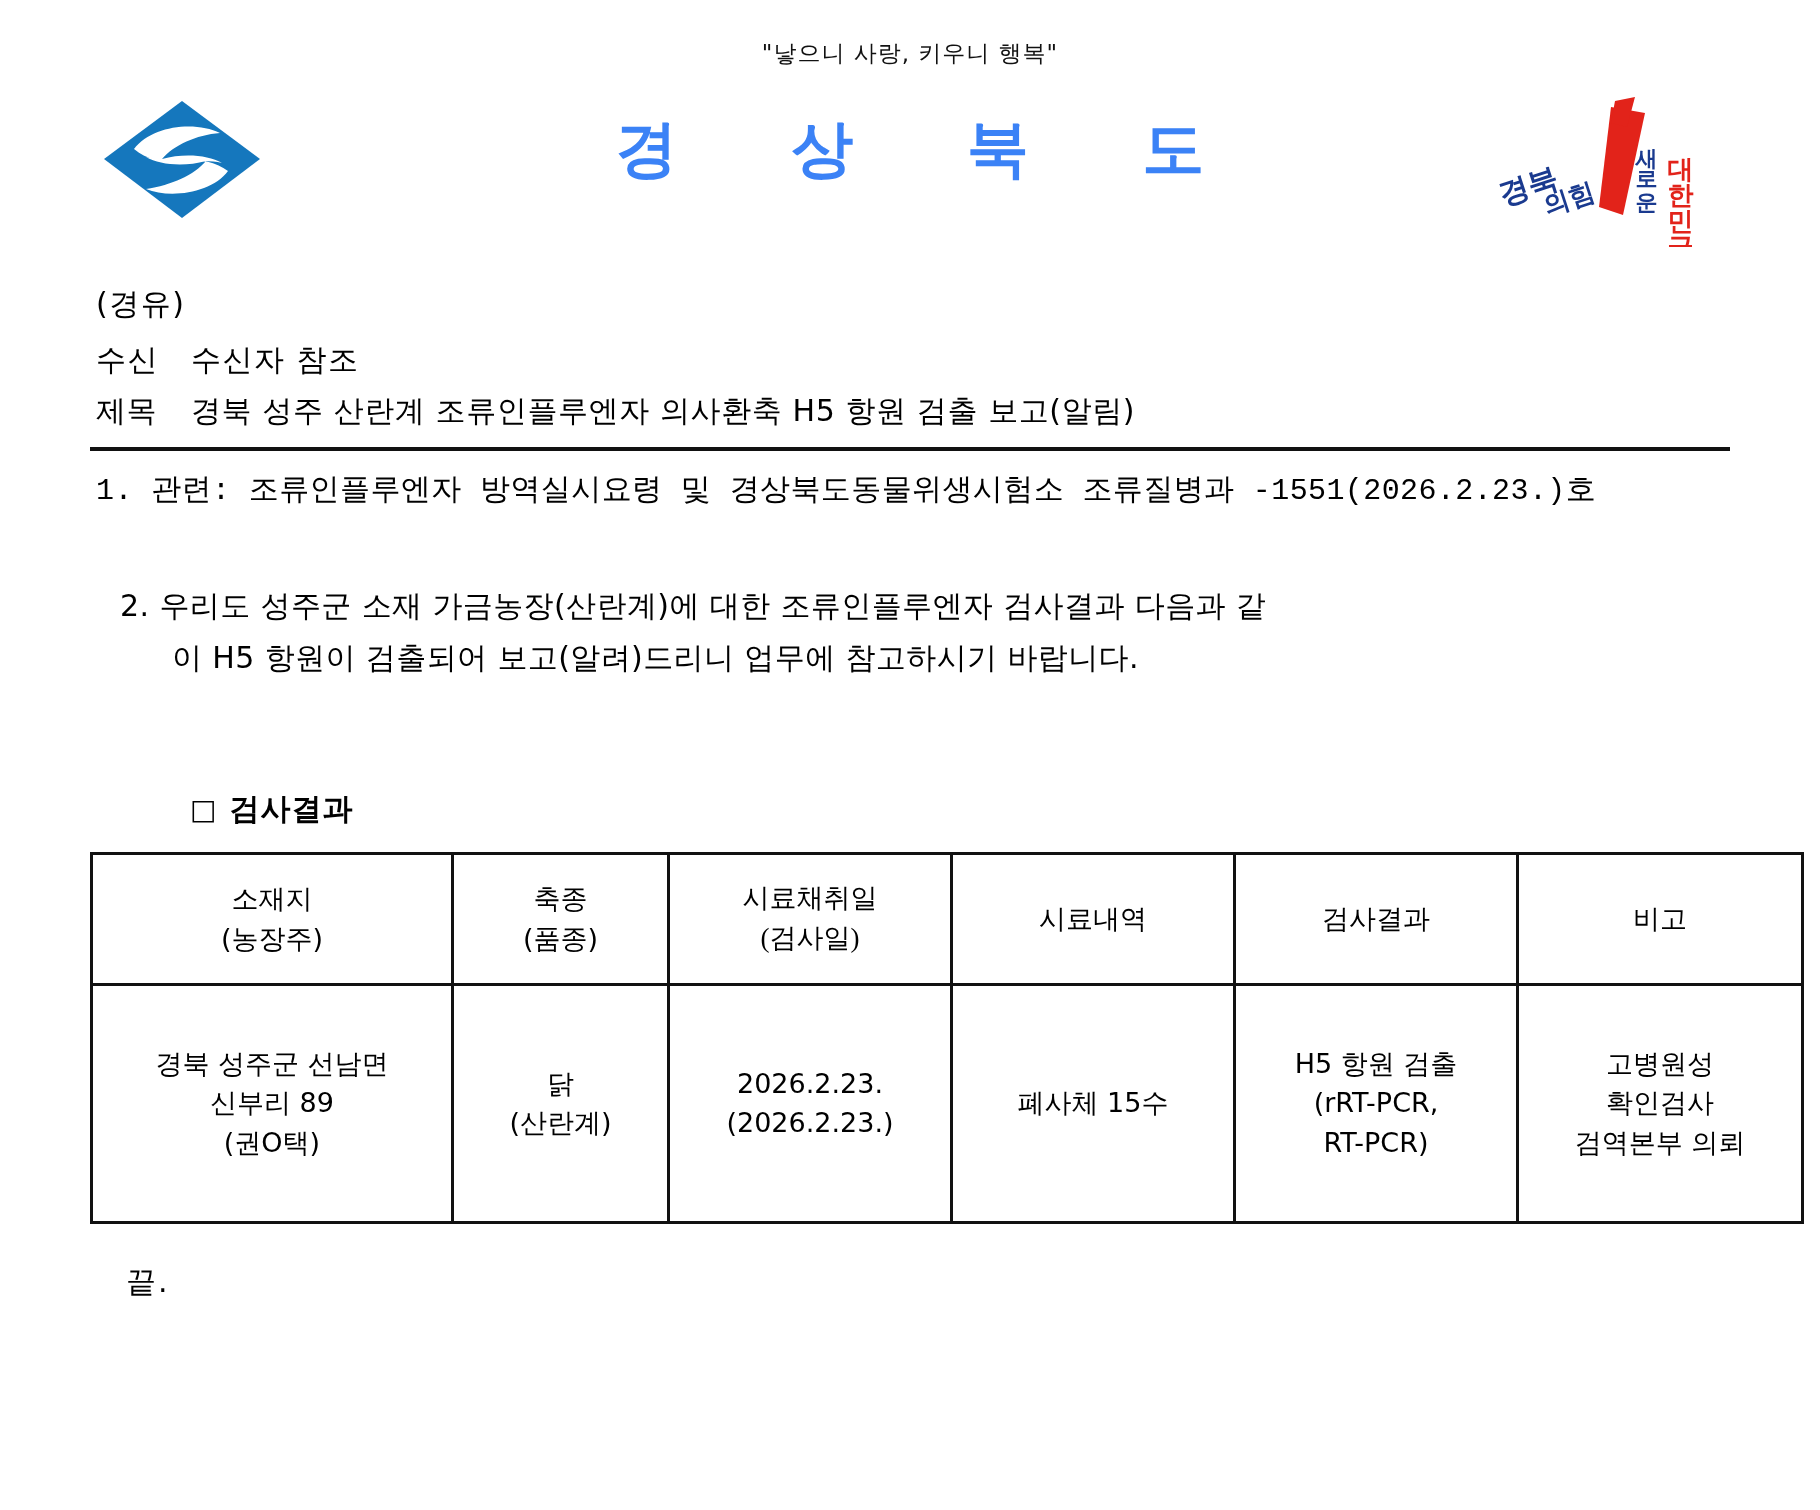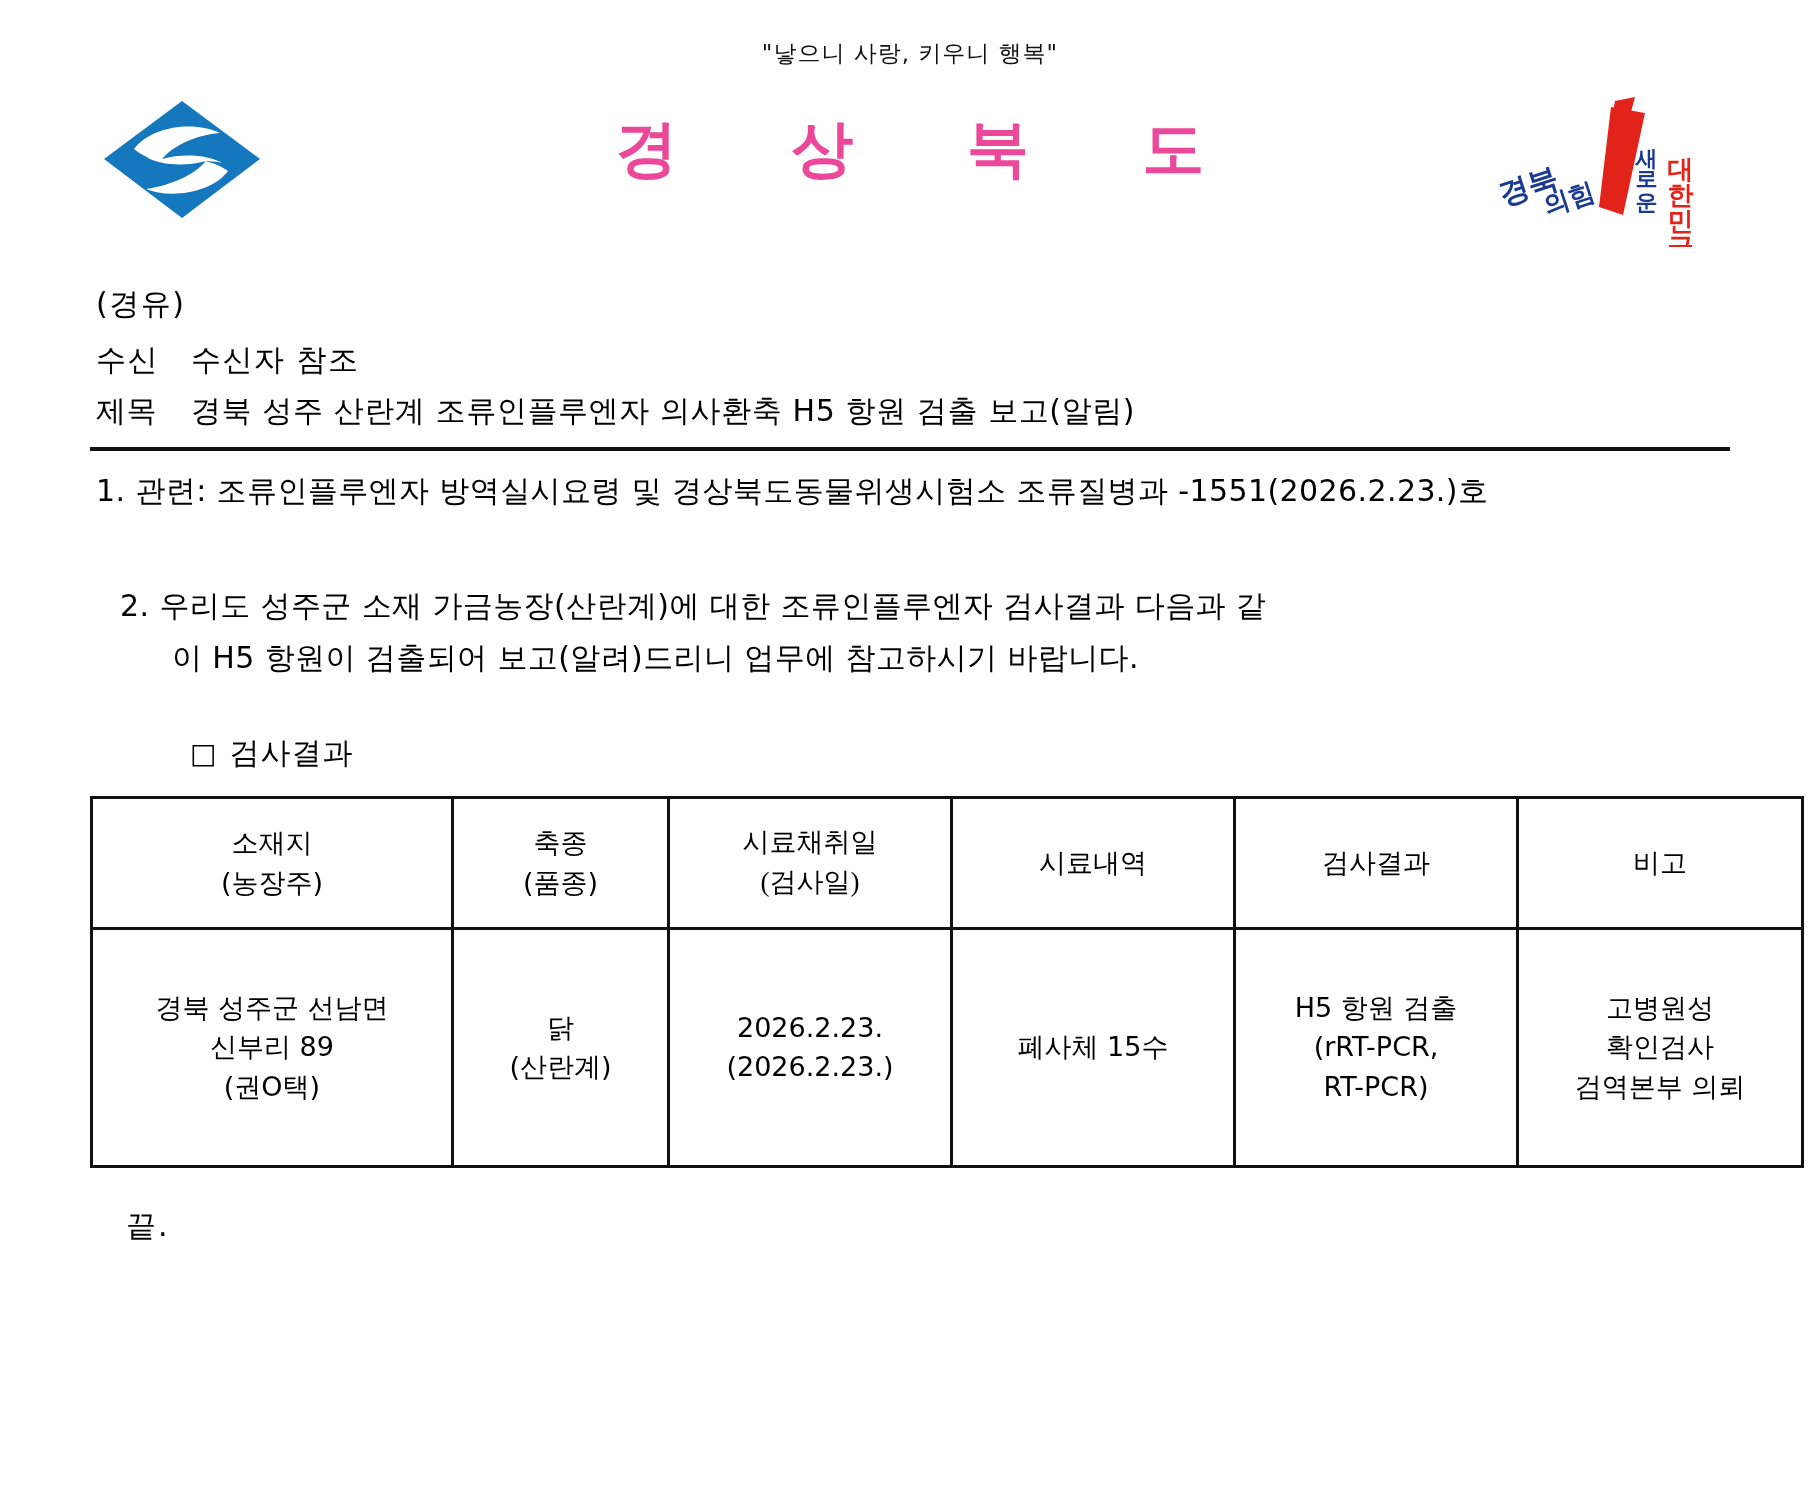"경 상 북 도" .org-title { color: #ec4899 -> #3b82f6 }
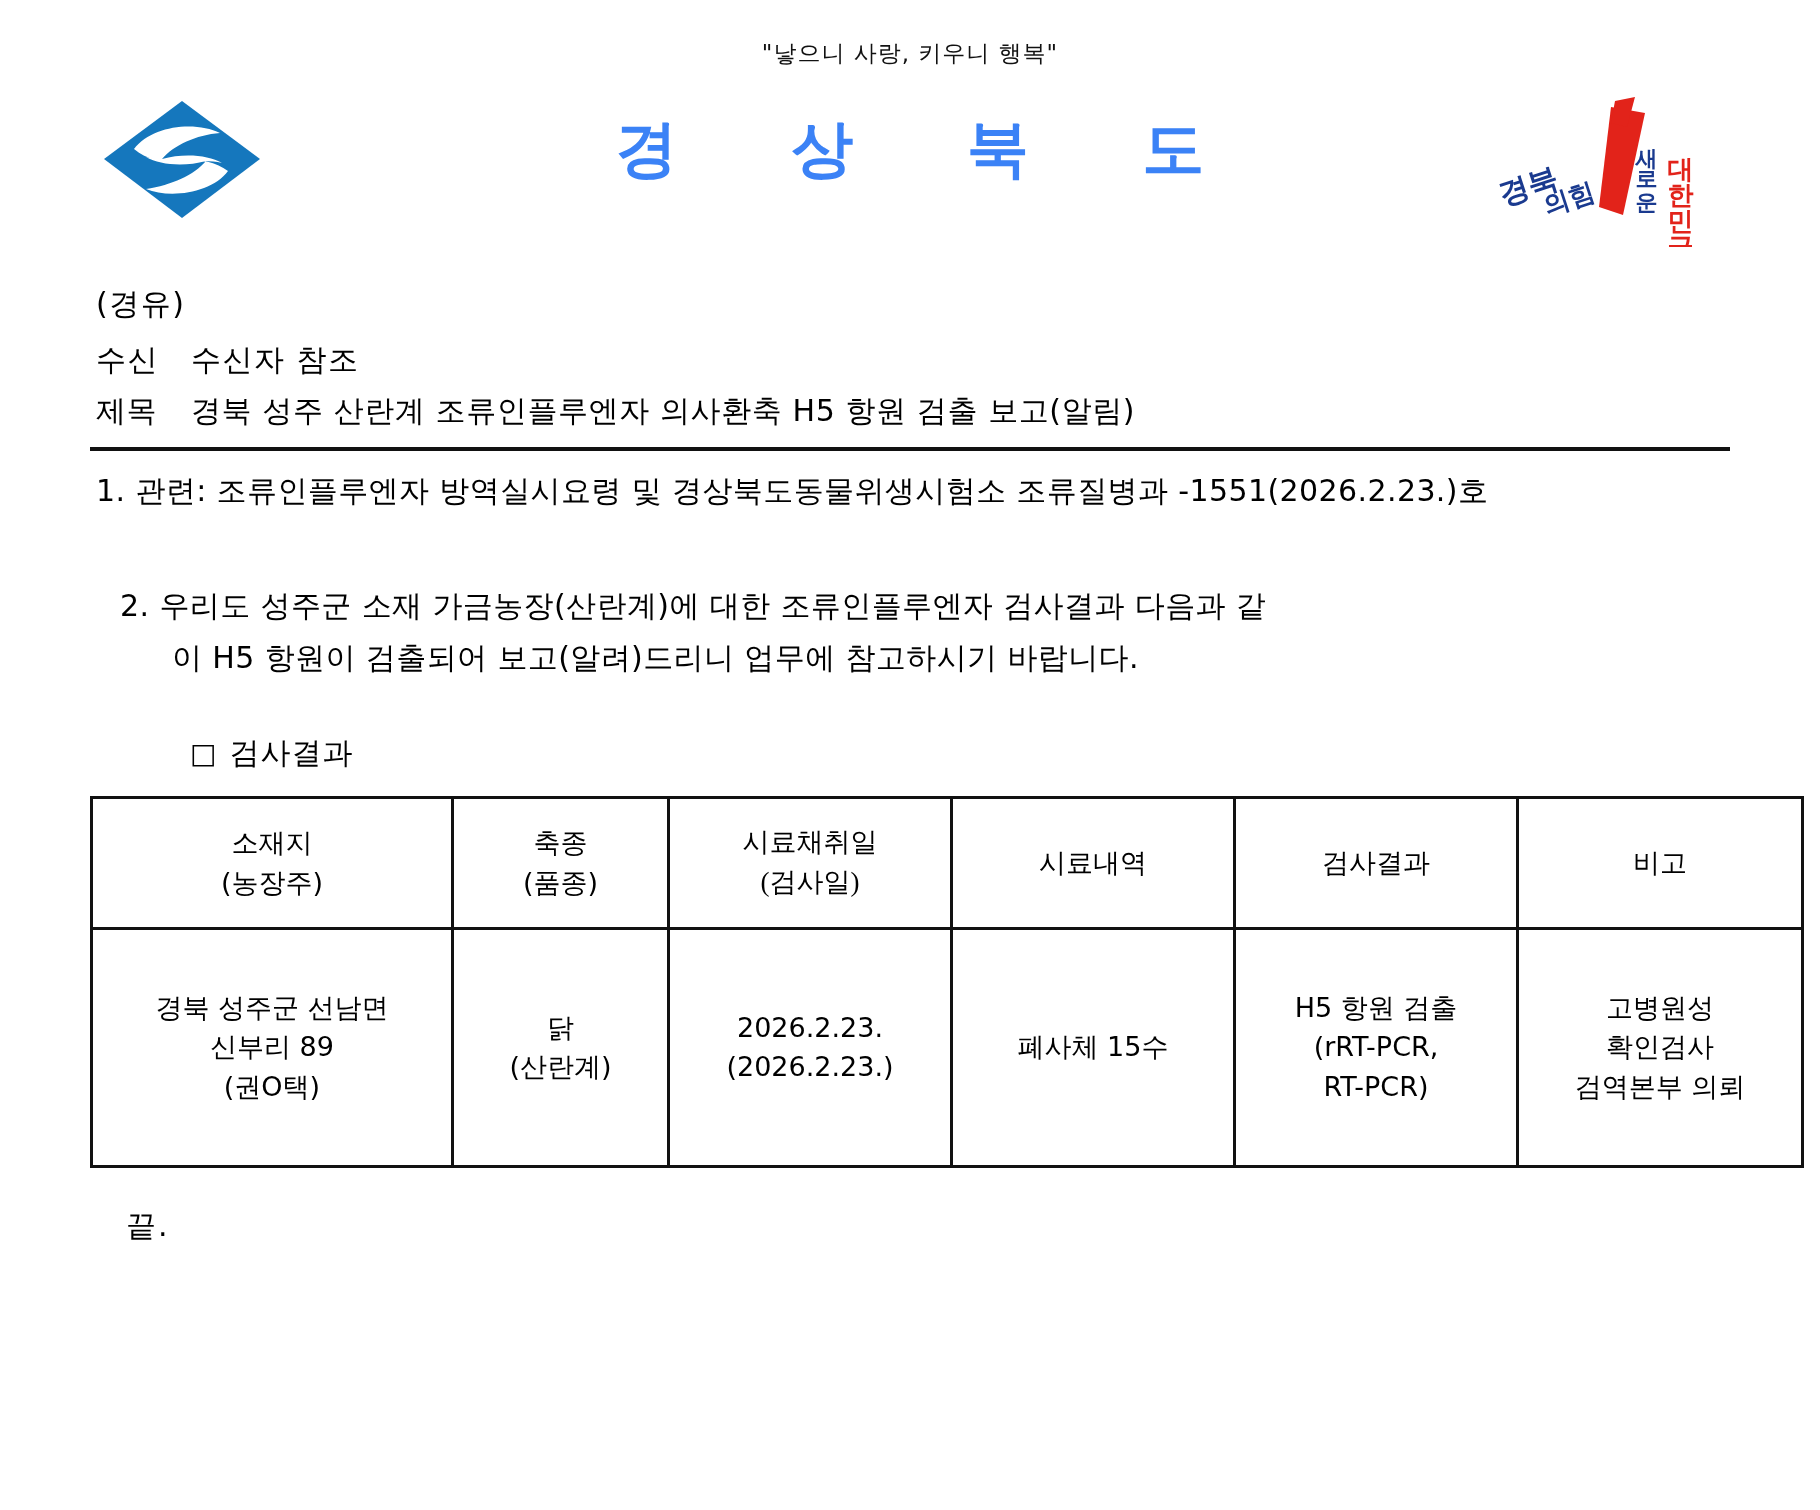"1. 관련: 조류인플루엔자 방역실시요령 및" .para-1 { font-family: none -> Liberation Mono, monospace }
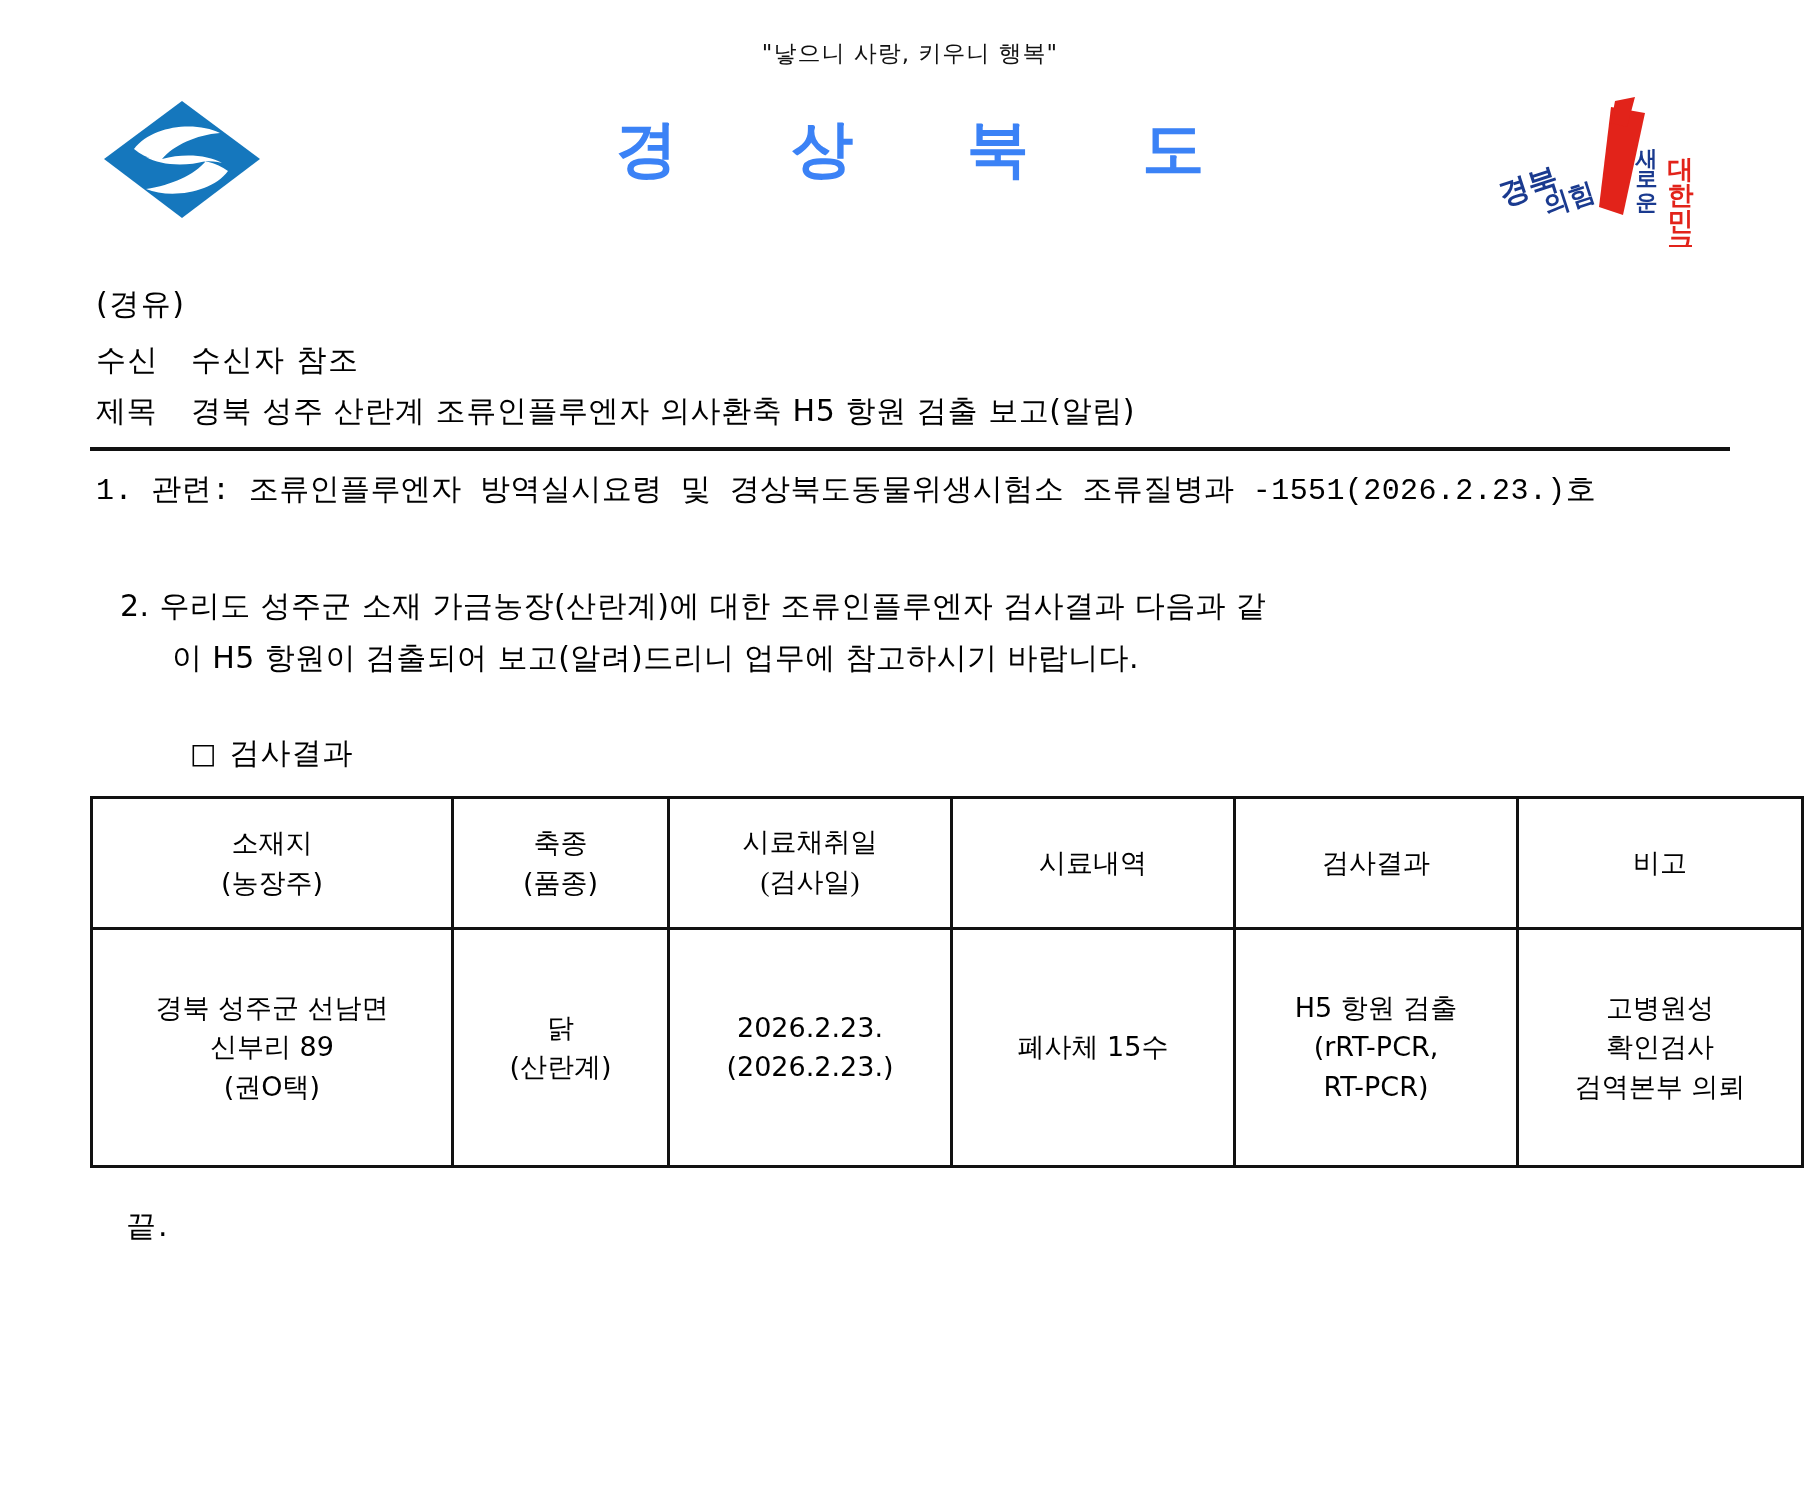"□ 검사결과" .section-head { font-weight: none -> bold; margin-top: 48px -> 104px }
